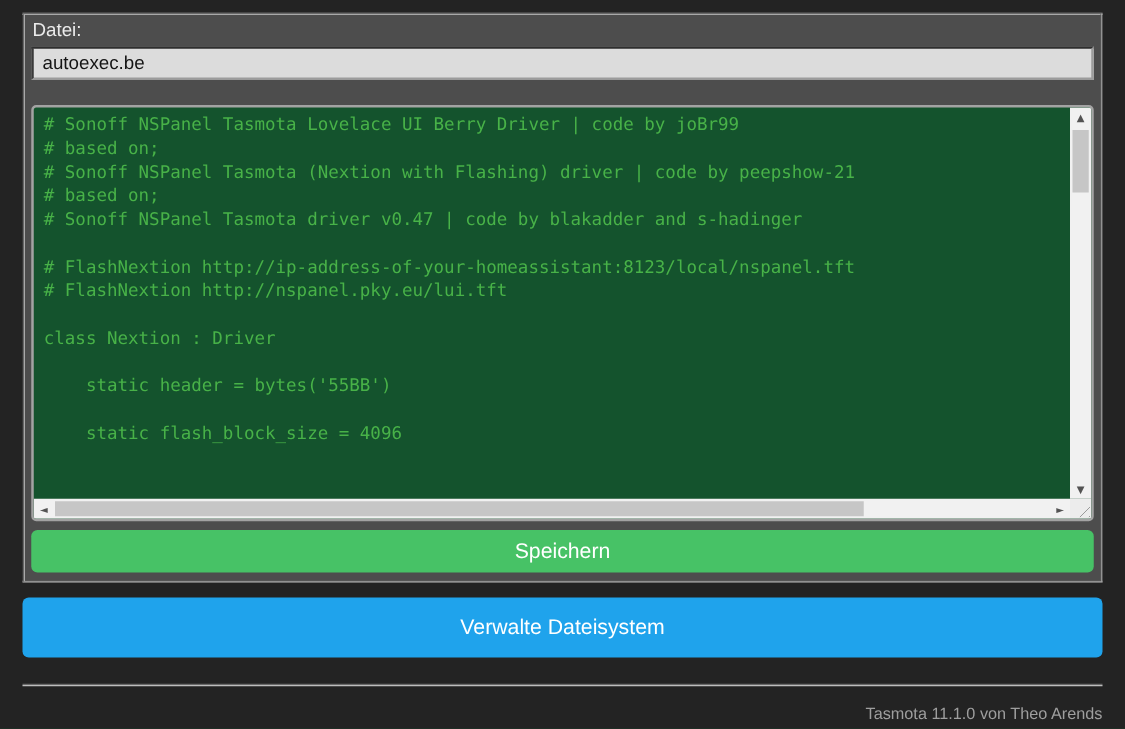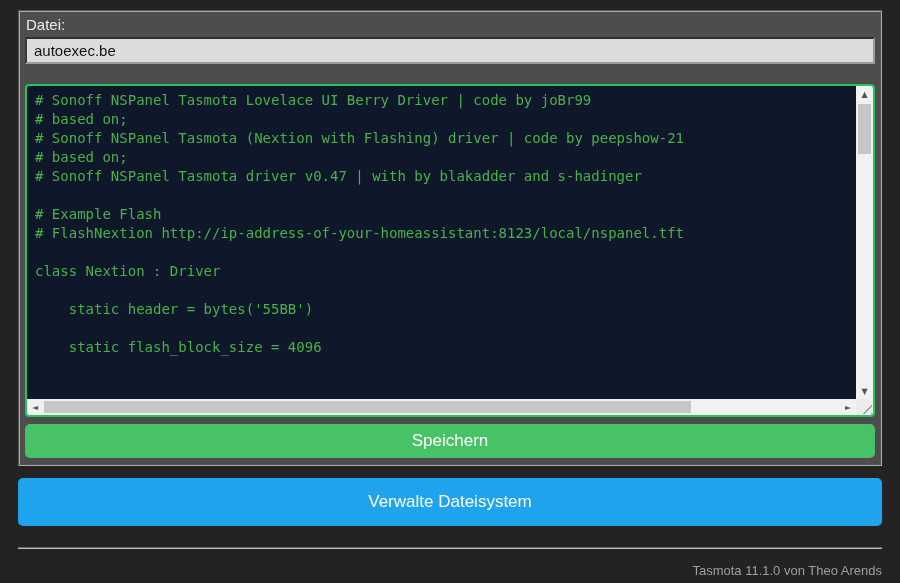"# Sonoff NSPanel Tasmota Lovelace" .editor-box { background: #0f172a -> #14532d; border: 2px solid #22c55e -> 2px solid #a3a3a3 }
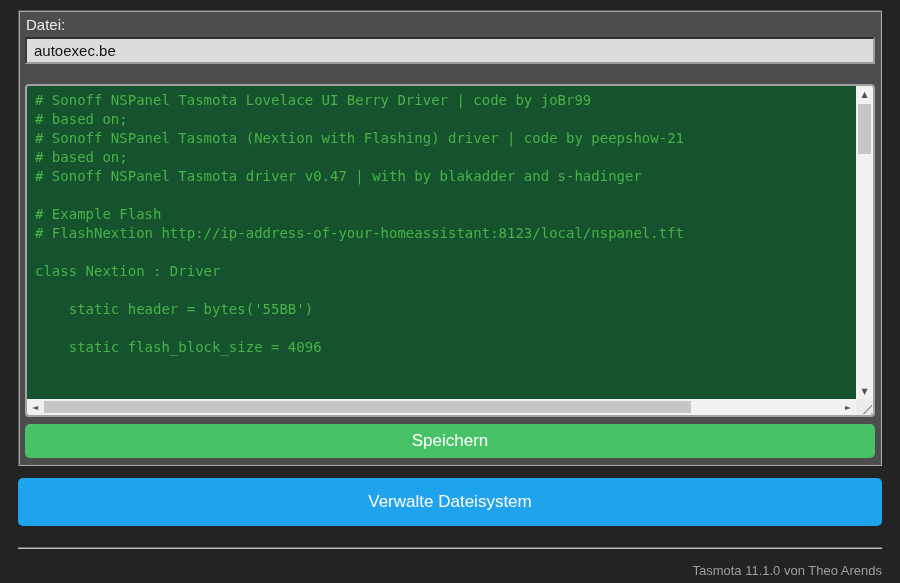"# Sonoff NSPanel Tasmota driver" div.code-line { text: with -> code }
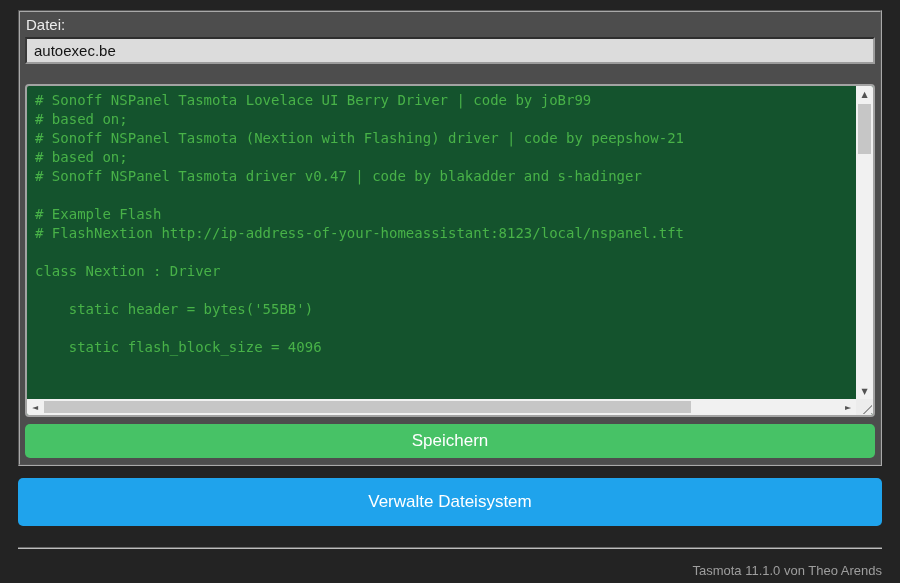"# Example Flash" div.code-line { html: <div># Example Flash</div> -> none }
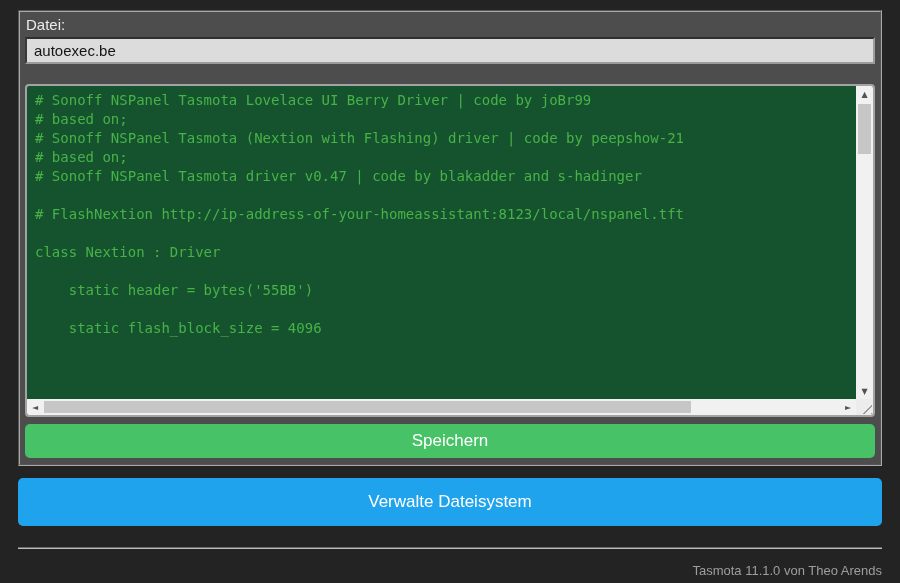"# FlashNextion http://nspanel.pky.eu/lui.tft" div.code-line { html: none -> <div># FlashNextion http://nspanel.pky.eu/lui.tft</div> }
